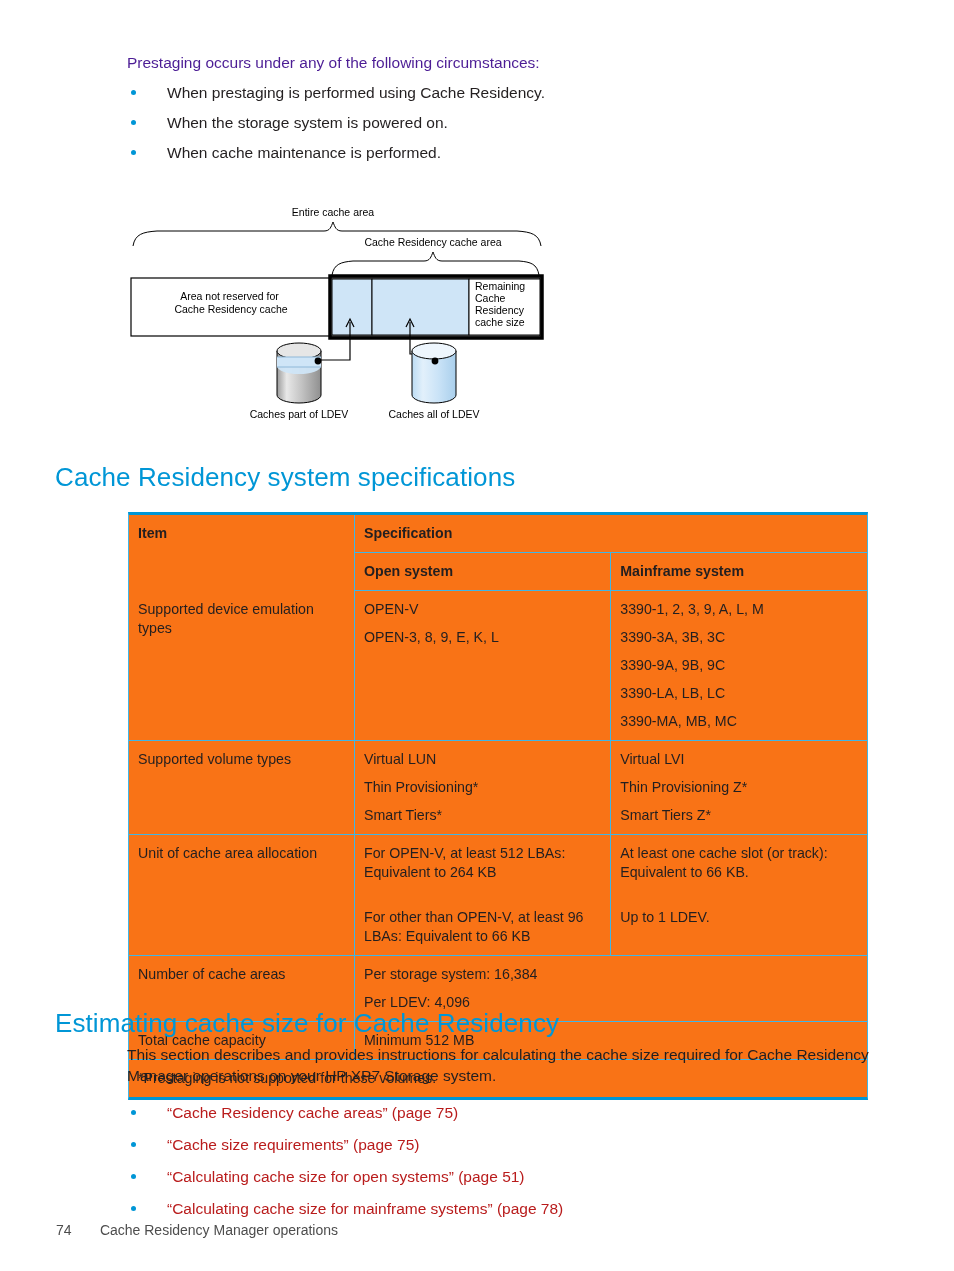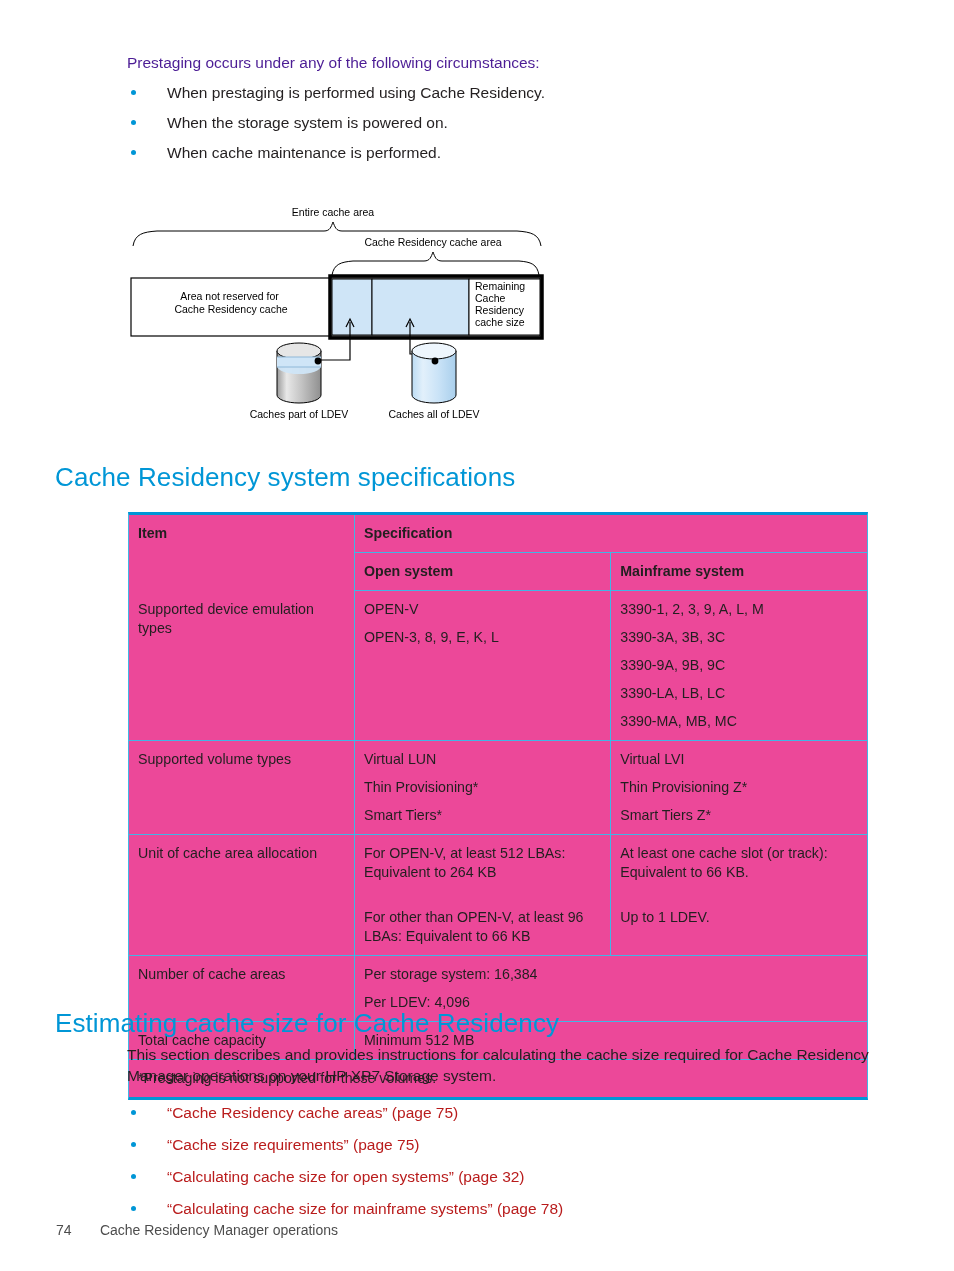"Item" .spec-table-wrap { background: #ec4899 -> #f97316 }
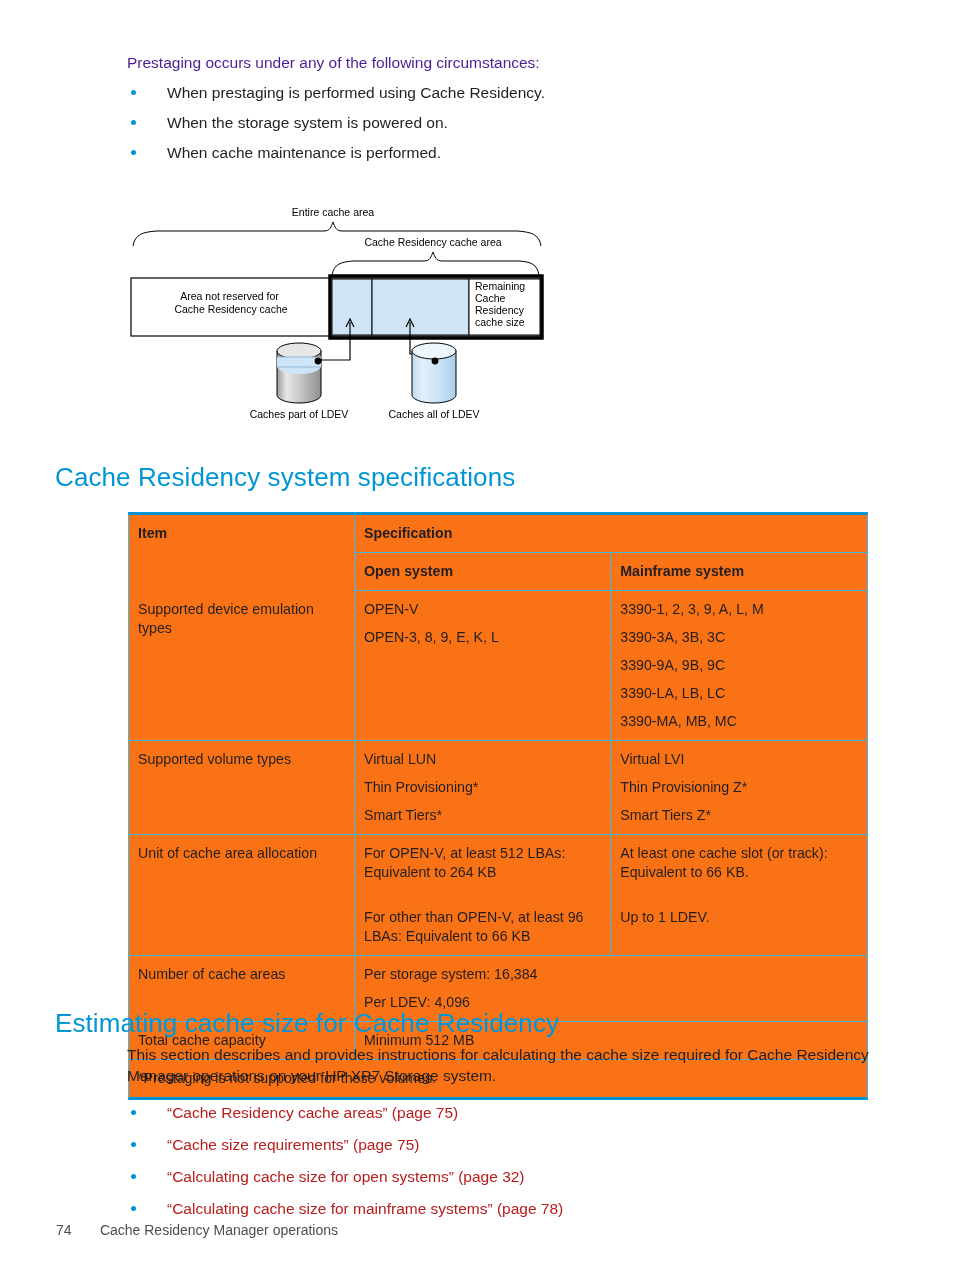"“Calculating cache size for open" span.xref { text: 32 -> 51 }
